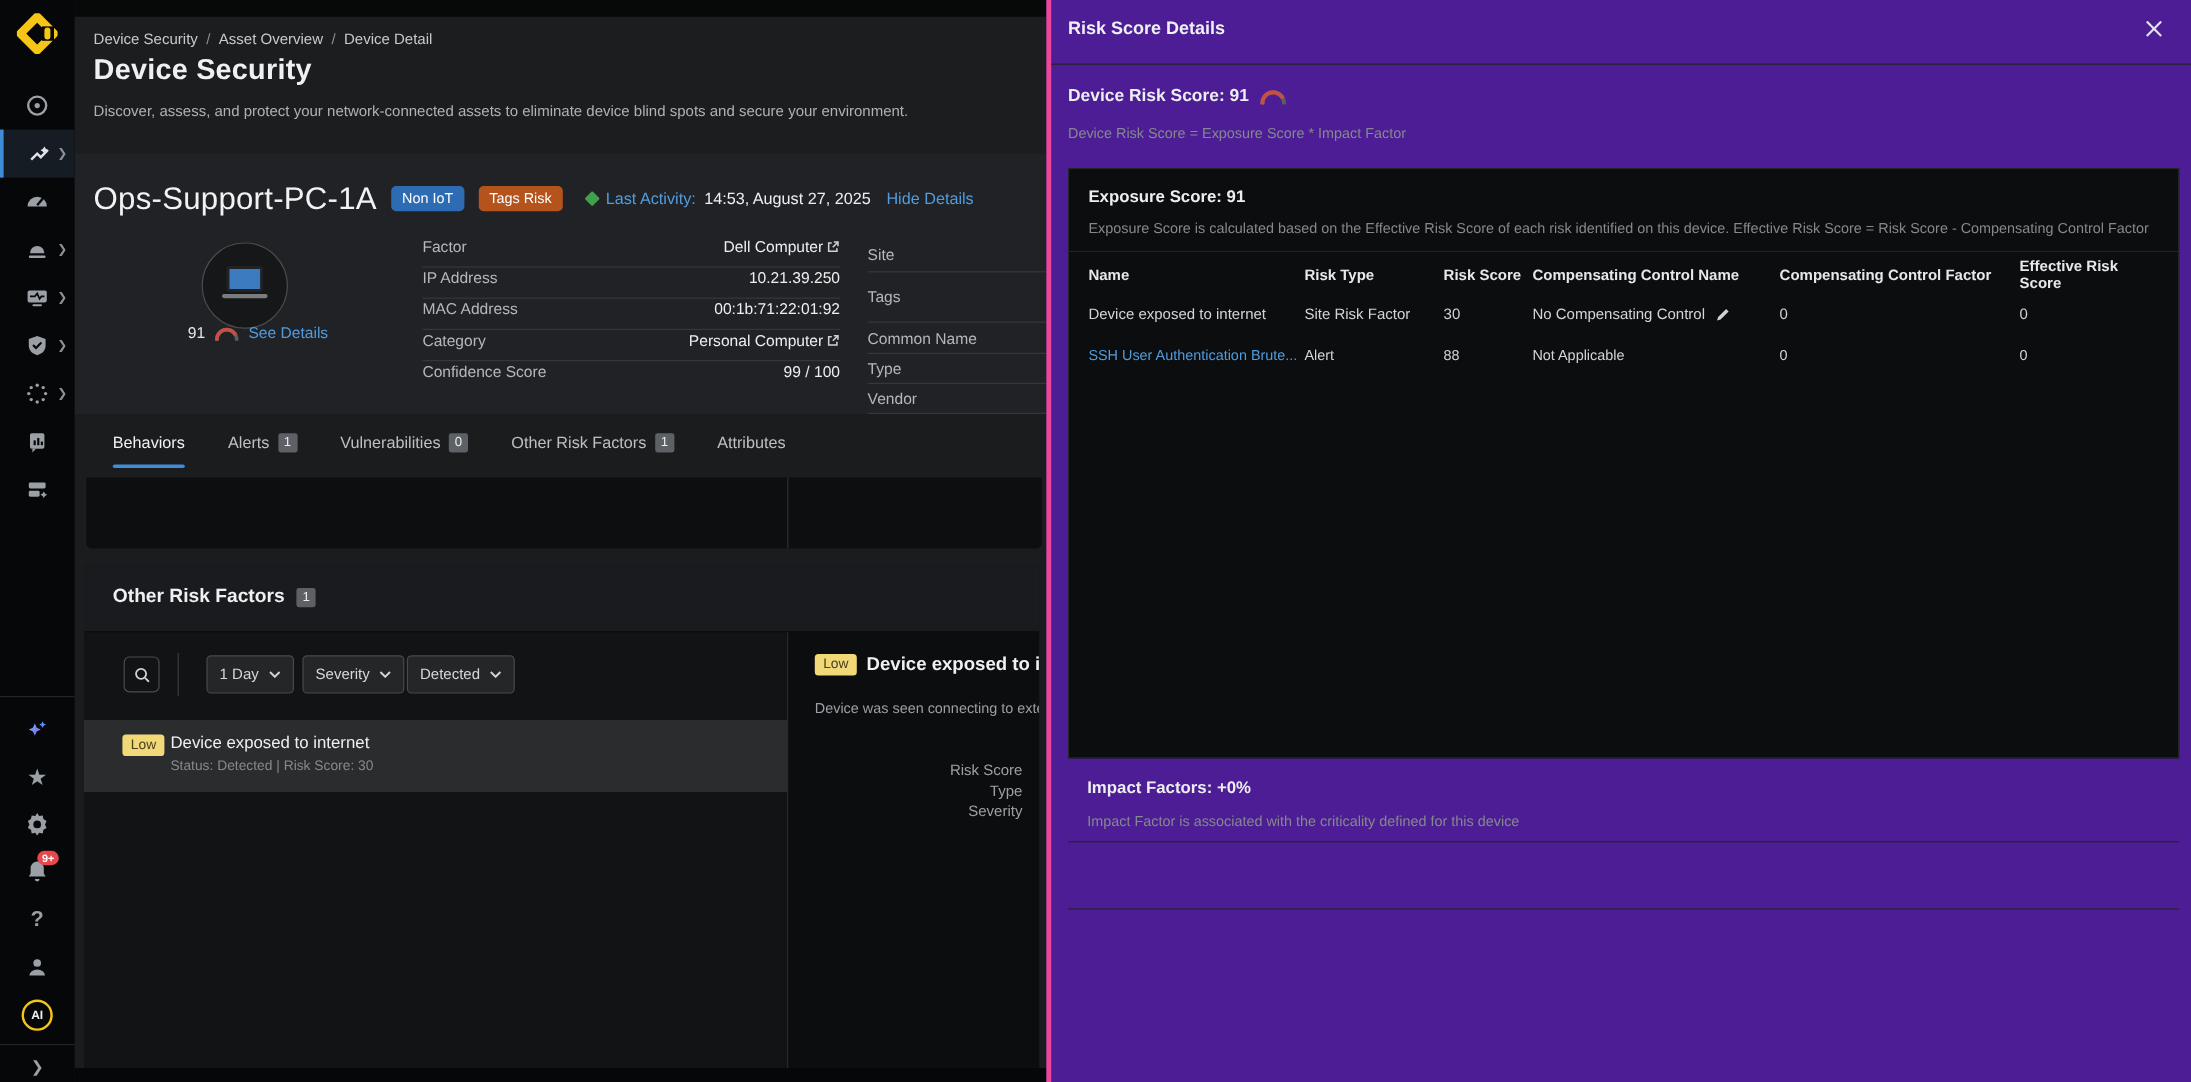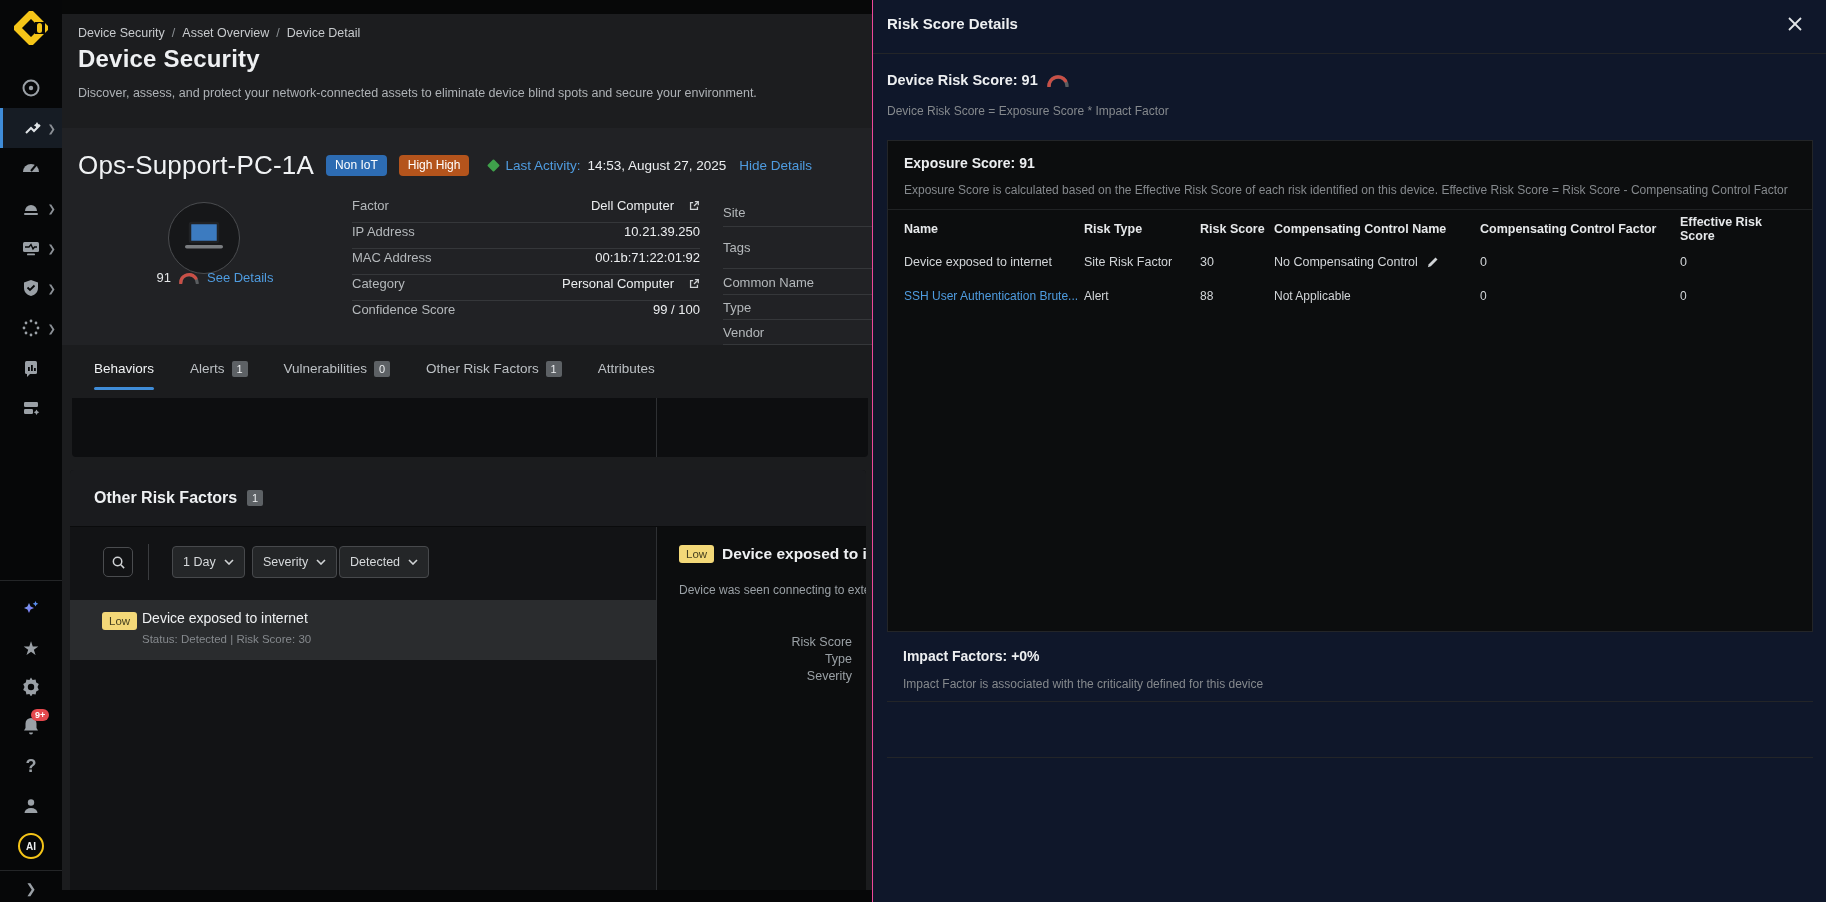"Risk Score Details" .right-panel { background: #0f172a -> #4c1d95; border-left: 1px solid #ec4899 -> 4px solid #ec4899 }
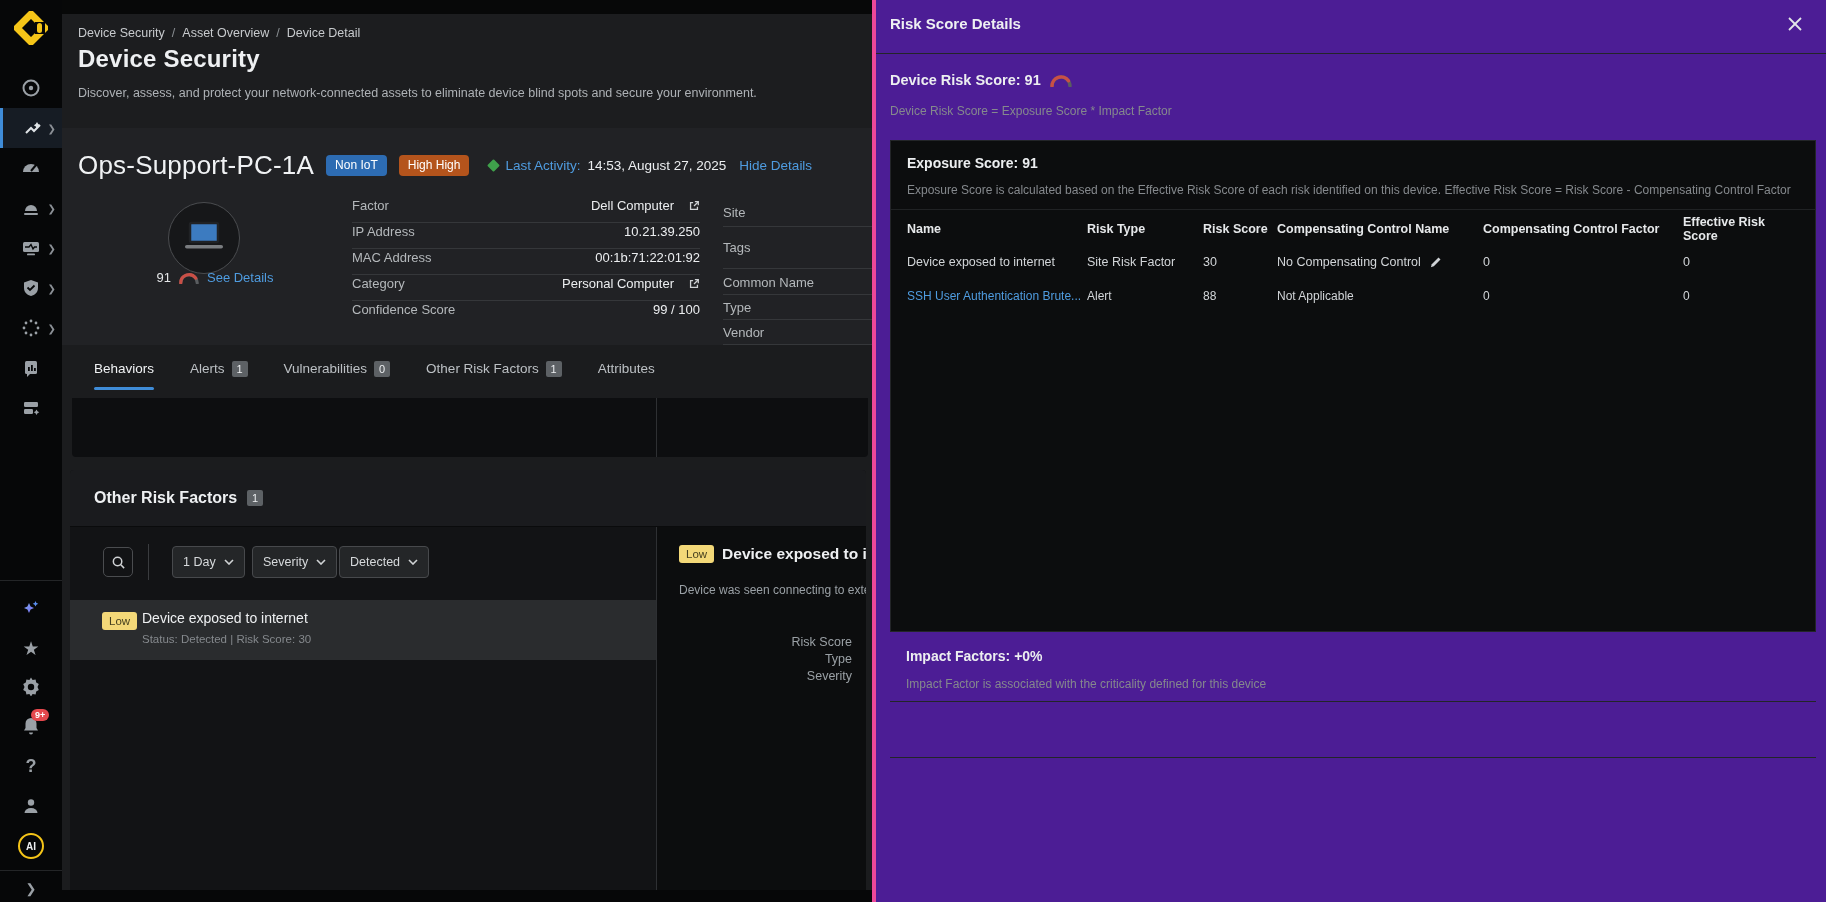"High High" span.pill { text: High High -> Tags Risk }
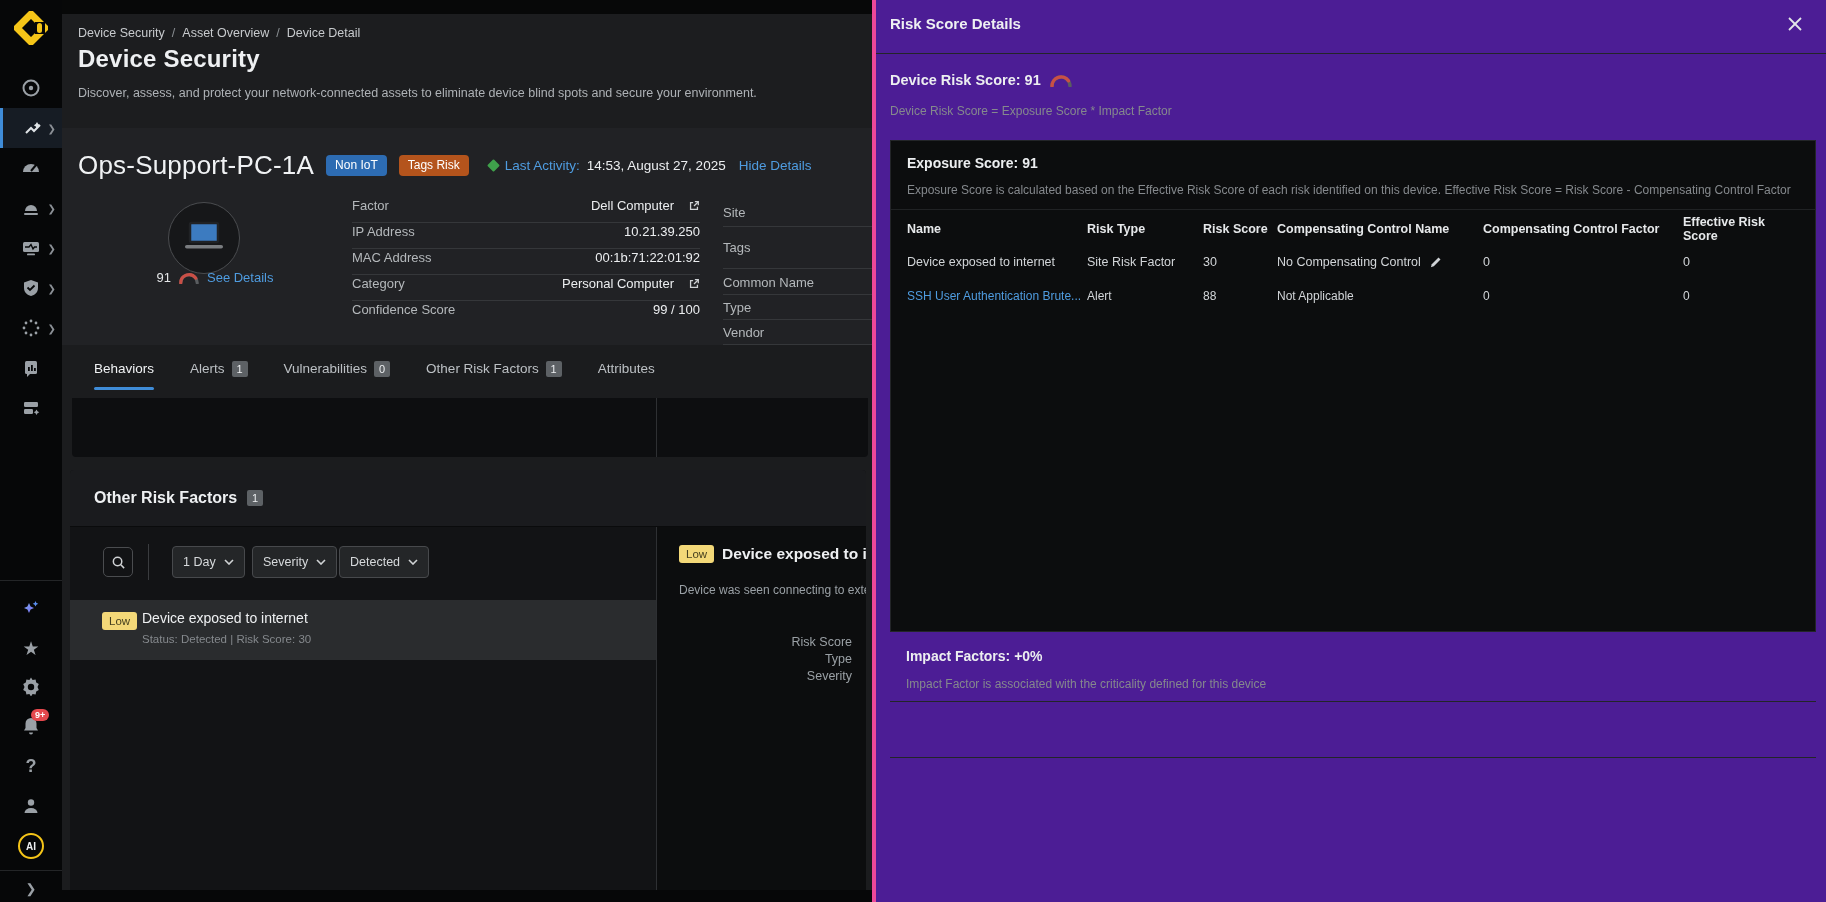"Dell Computer" .inf-val { gap: 14px -> 2px }
